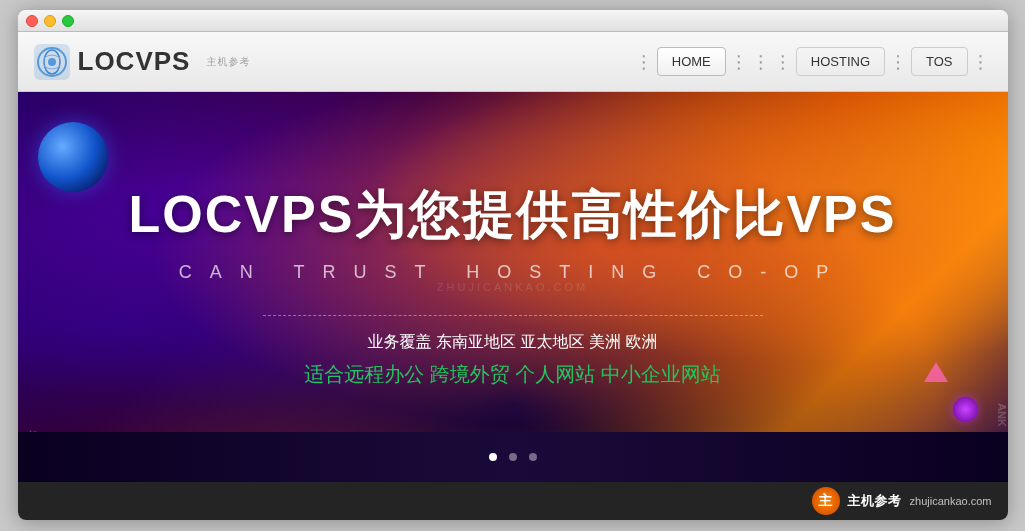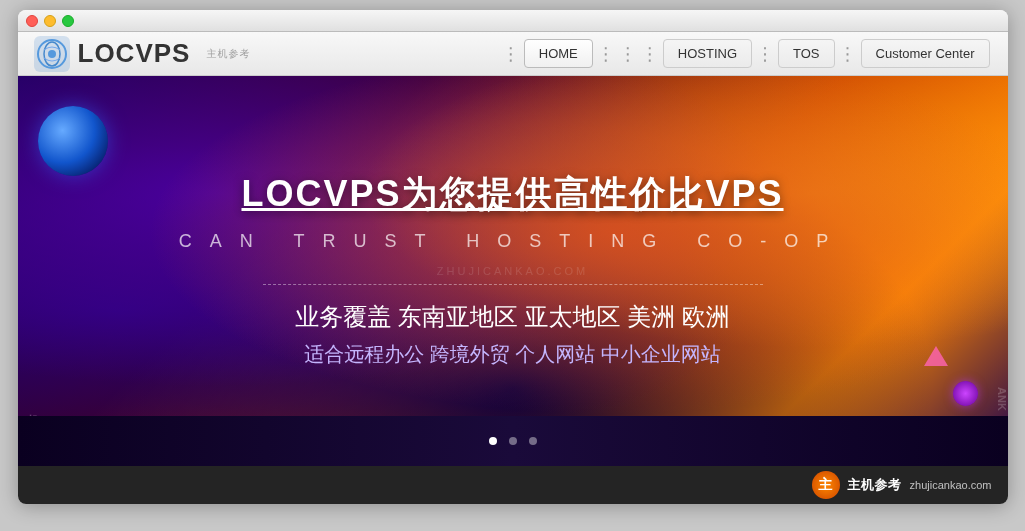"LOCVPS" .navbar { height: 44px -> 60px }
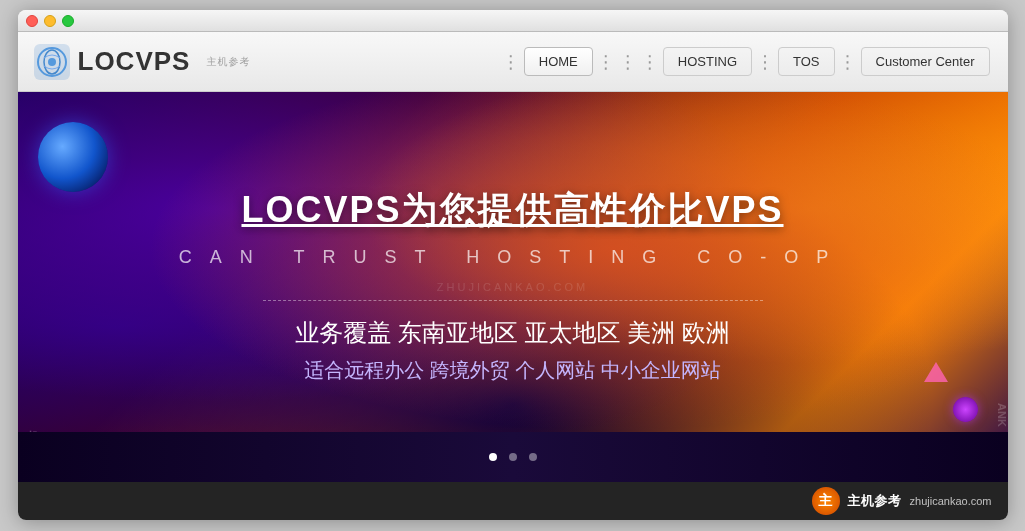"Customer Center" button.nav-btn { html: <button>Customer Center</button> -> none }
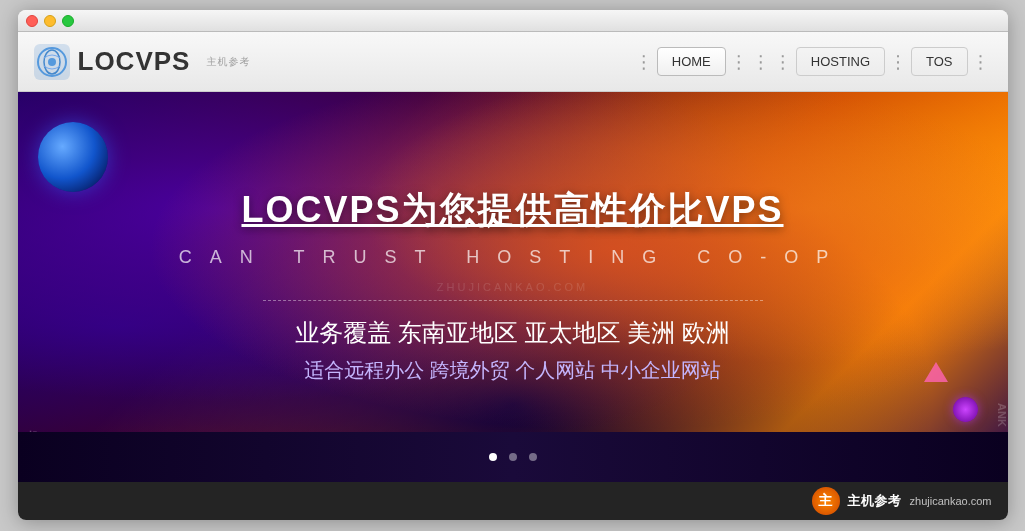"LOCVPS为您提供高性价比VPS" .hero-title { font-size: 36px -> 52px; text-decoration: underline -> none }
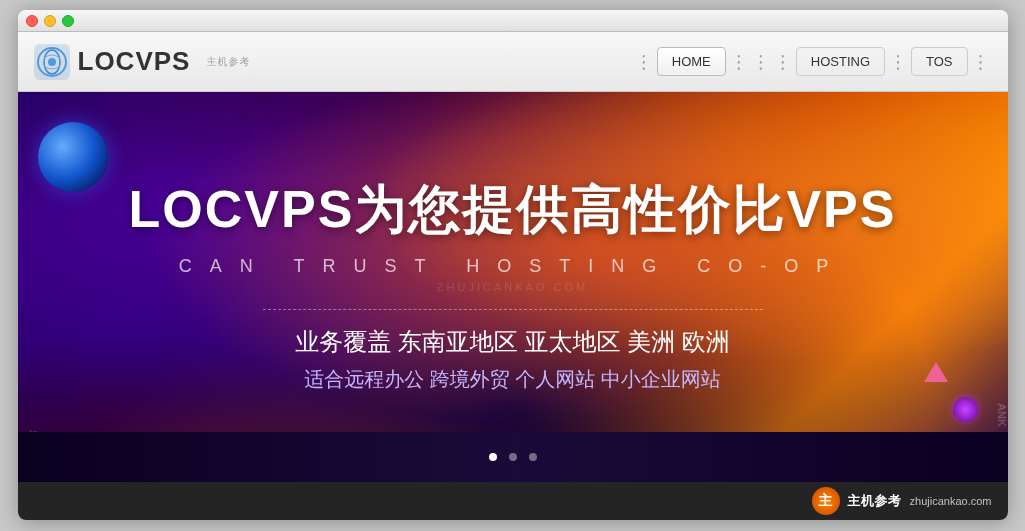"业务覆盖 东南亚地区 亚太地区 美洲 欧洲" .hero-desc1 { font-size: 24px -> 16px }
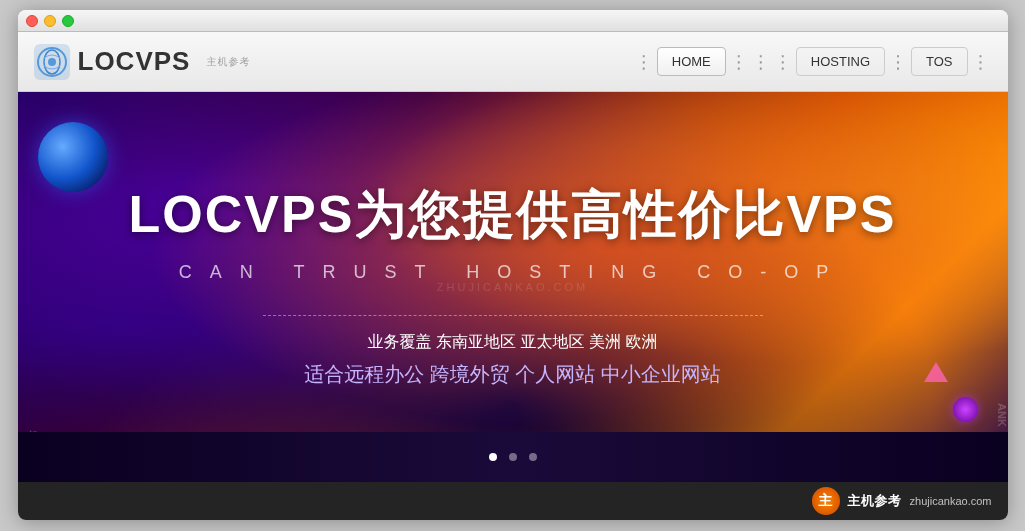"适合远程办公 跨境外贸 个人网站 中小企业网站" .hero-desc2 { color: #c4b5fd -> #22c55e }
